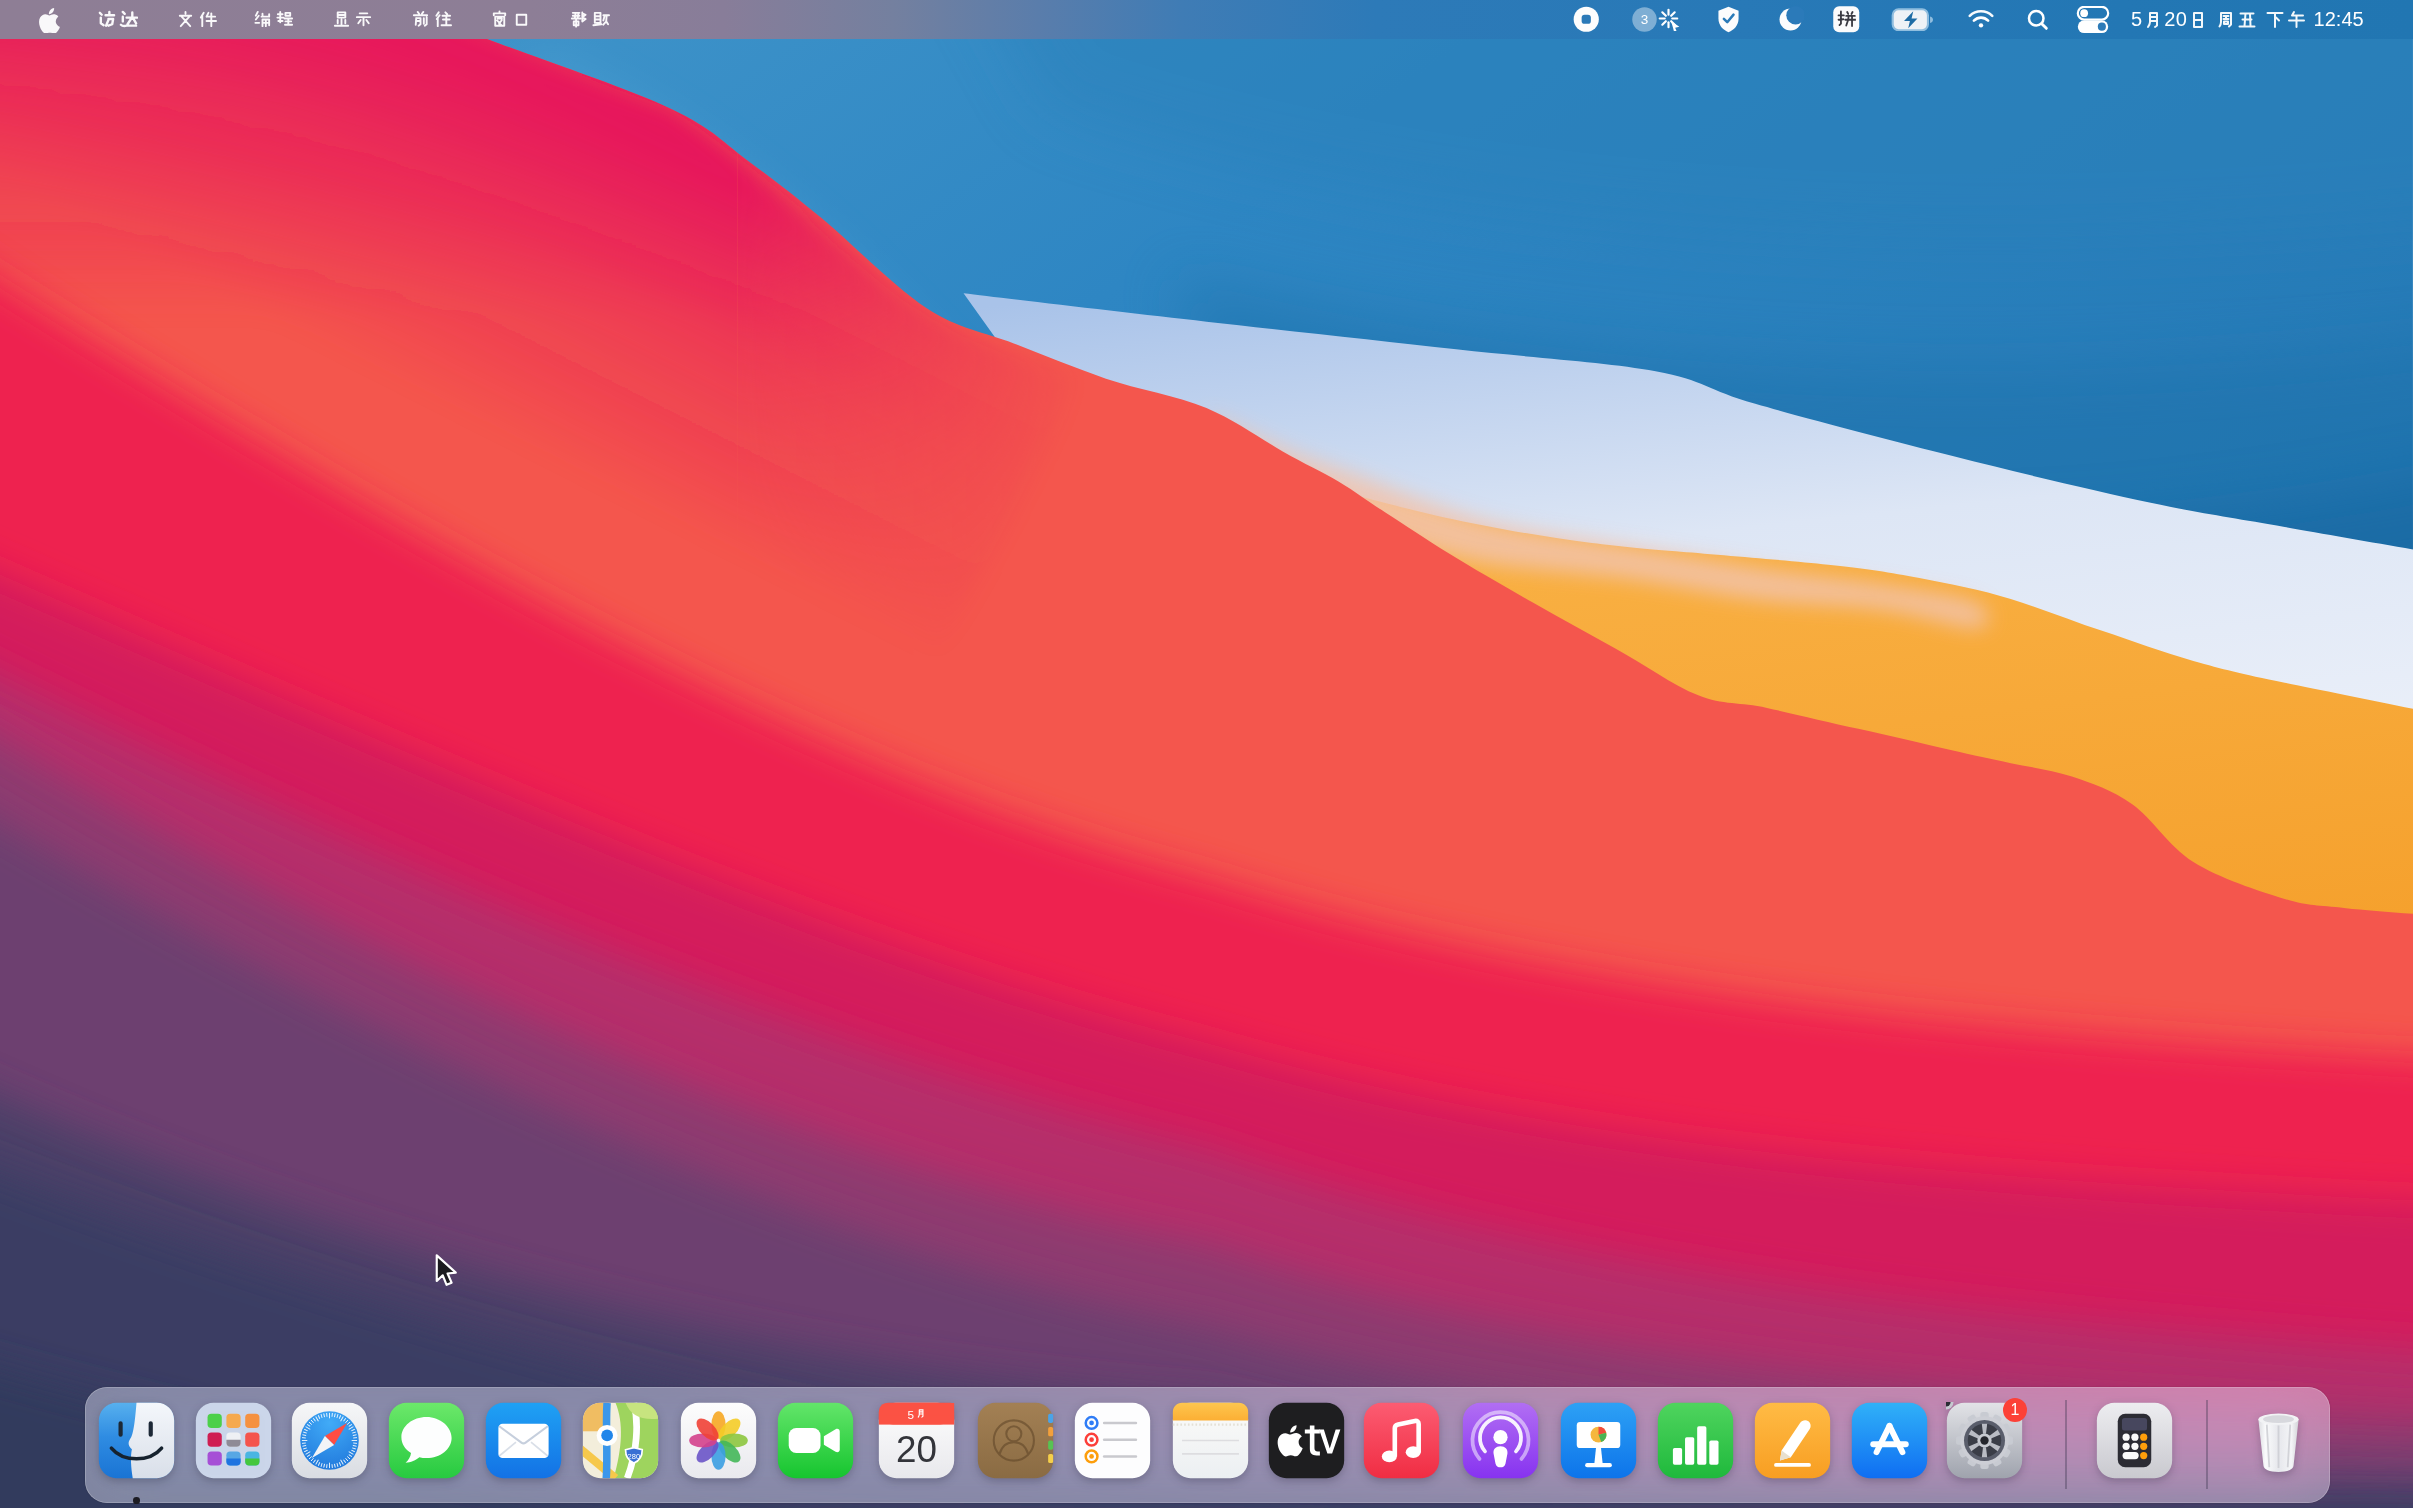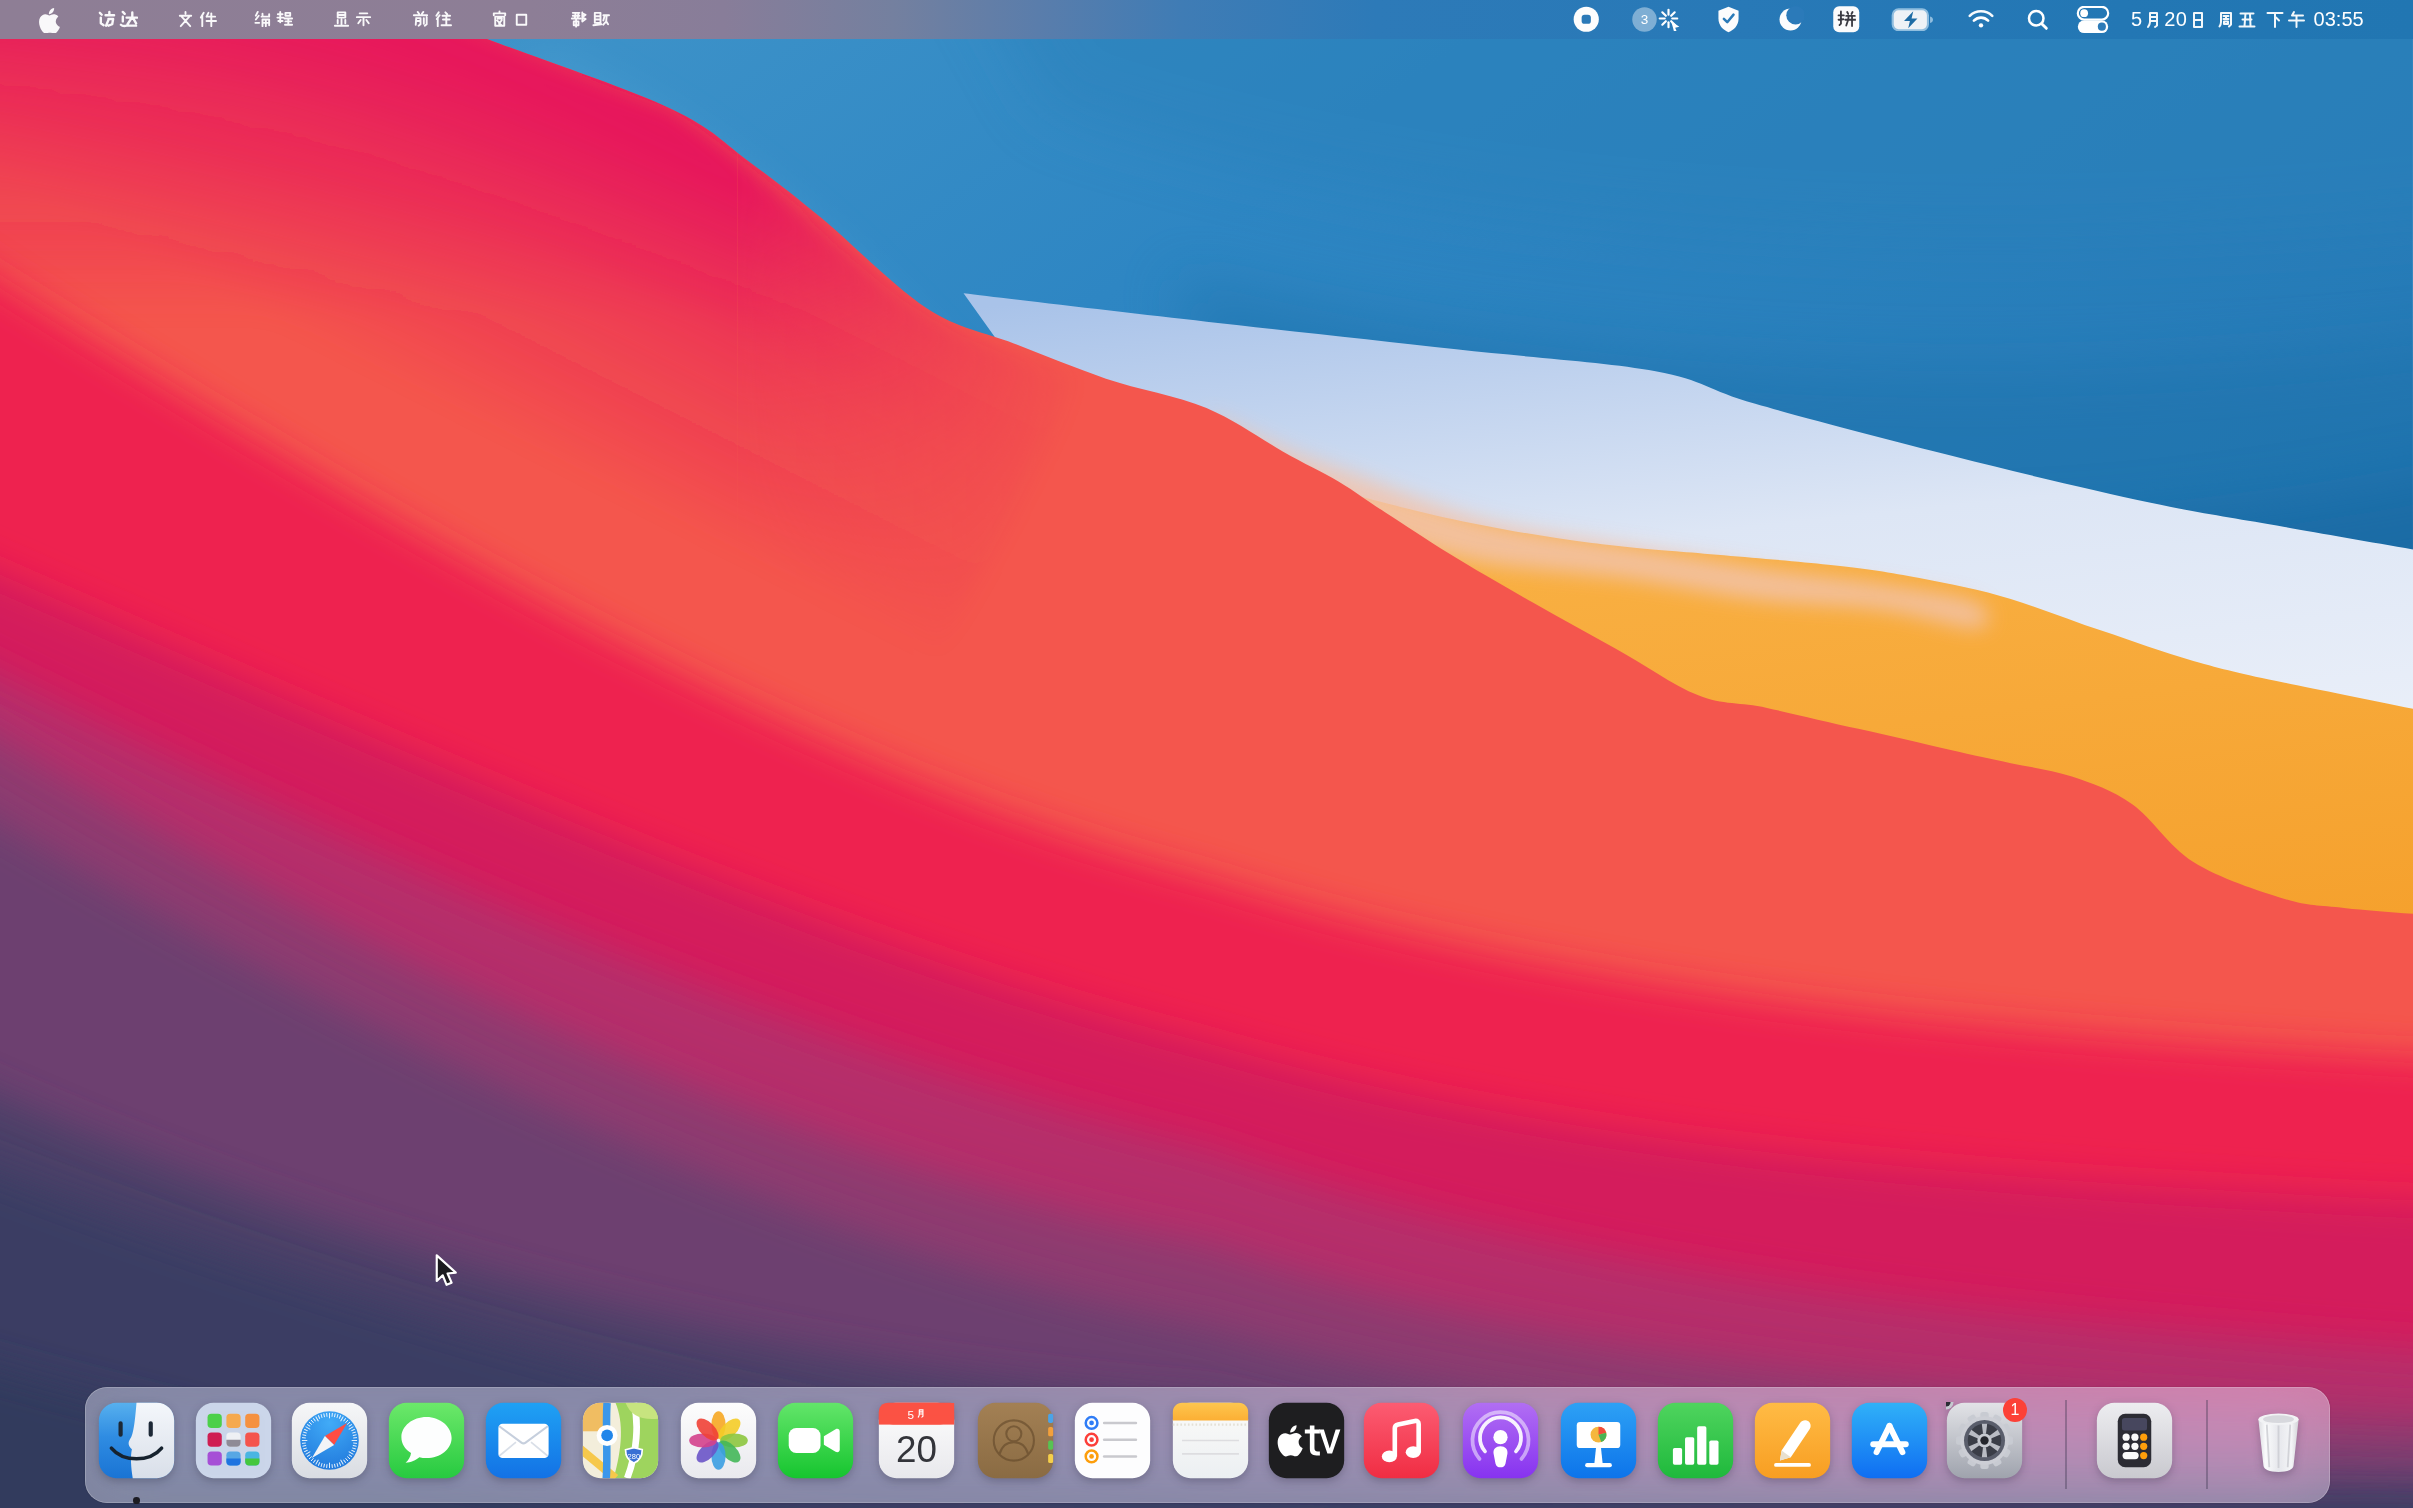"03:55" span { text: 03:55 -> 12:45 }
